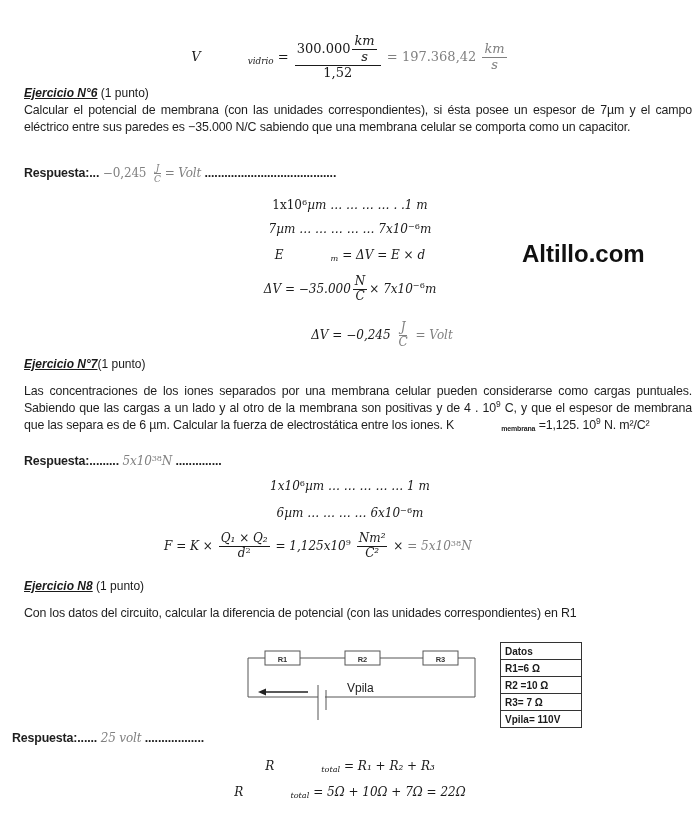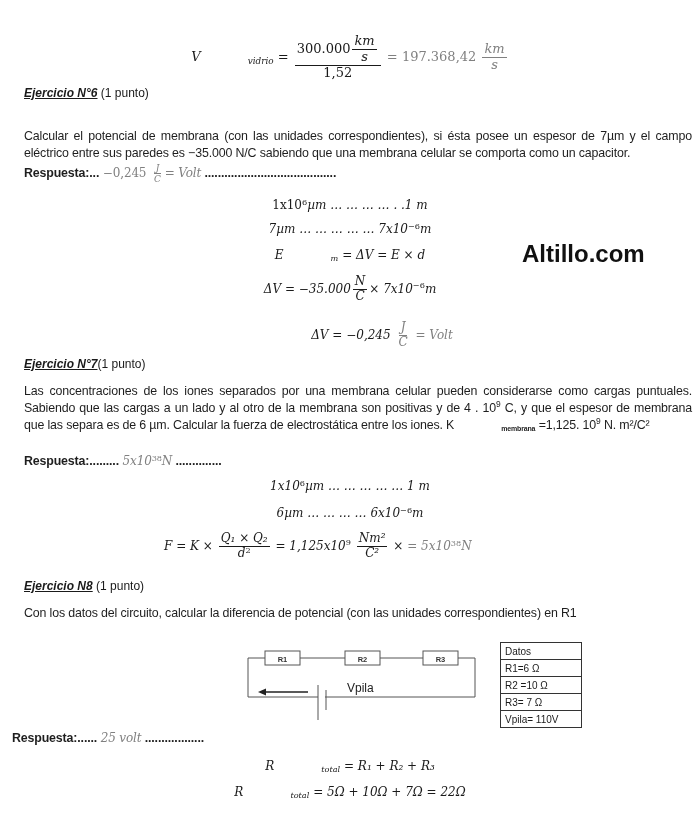"Calcular el potencial de membrana" div.abs { top: 128px -> 102px }
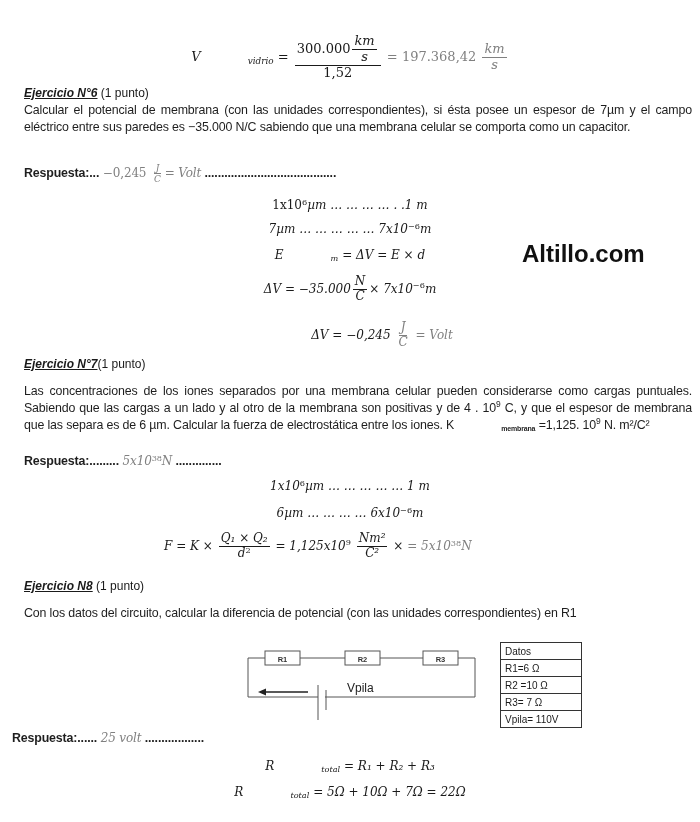"Datos" .datos-table td { font-weight: none -> bold }
